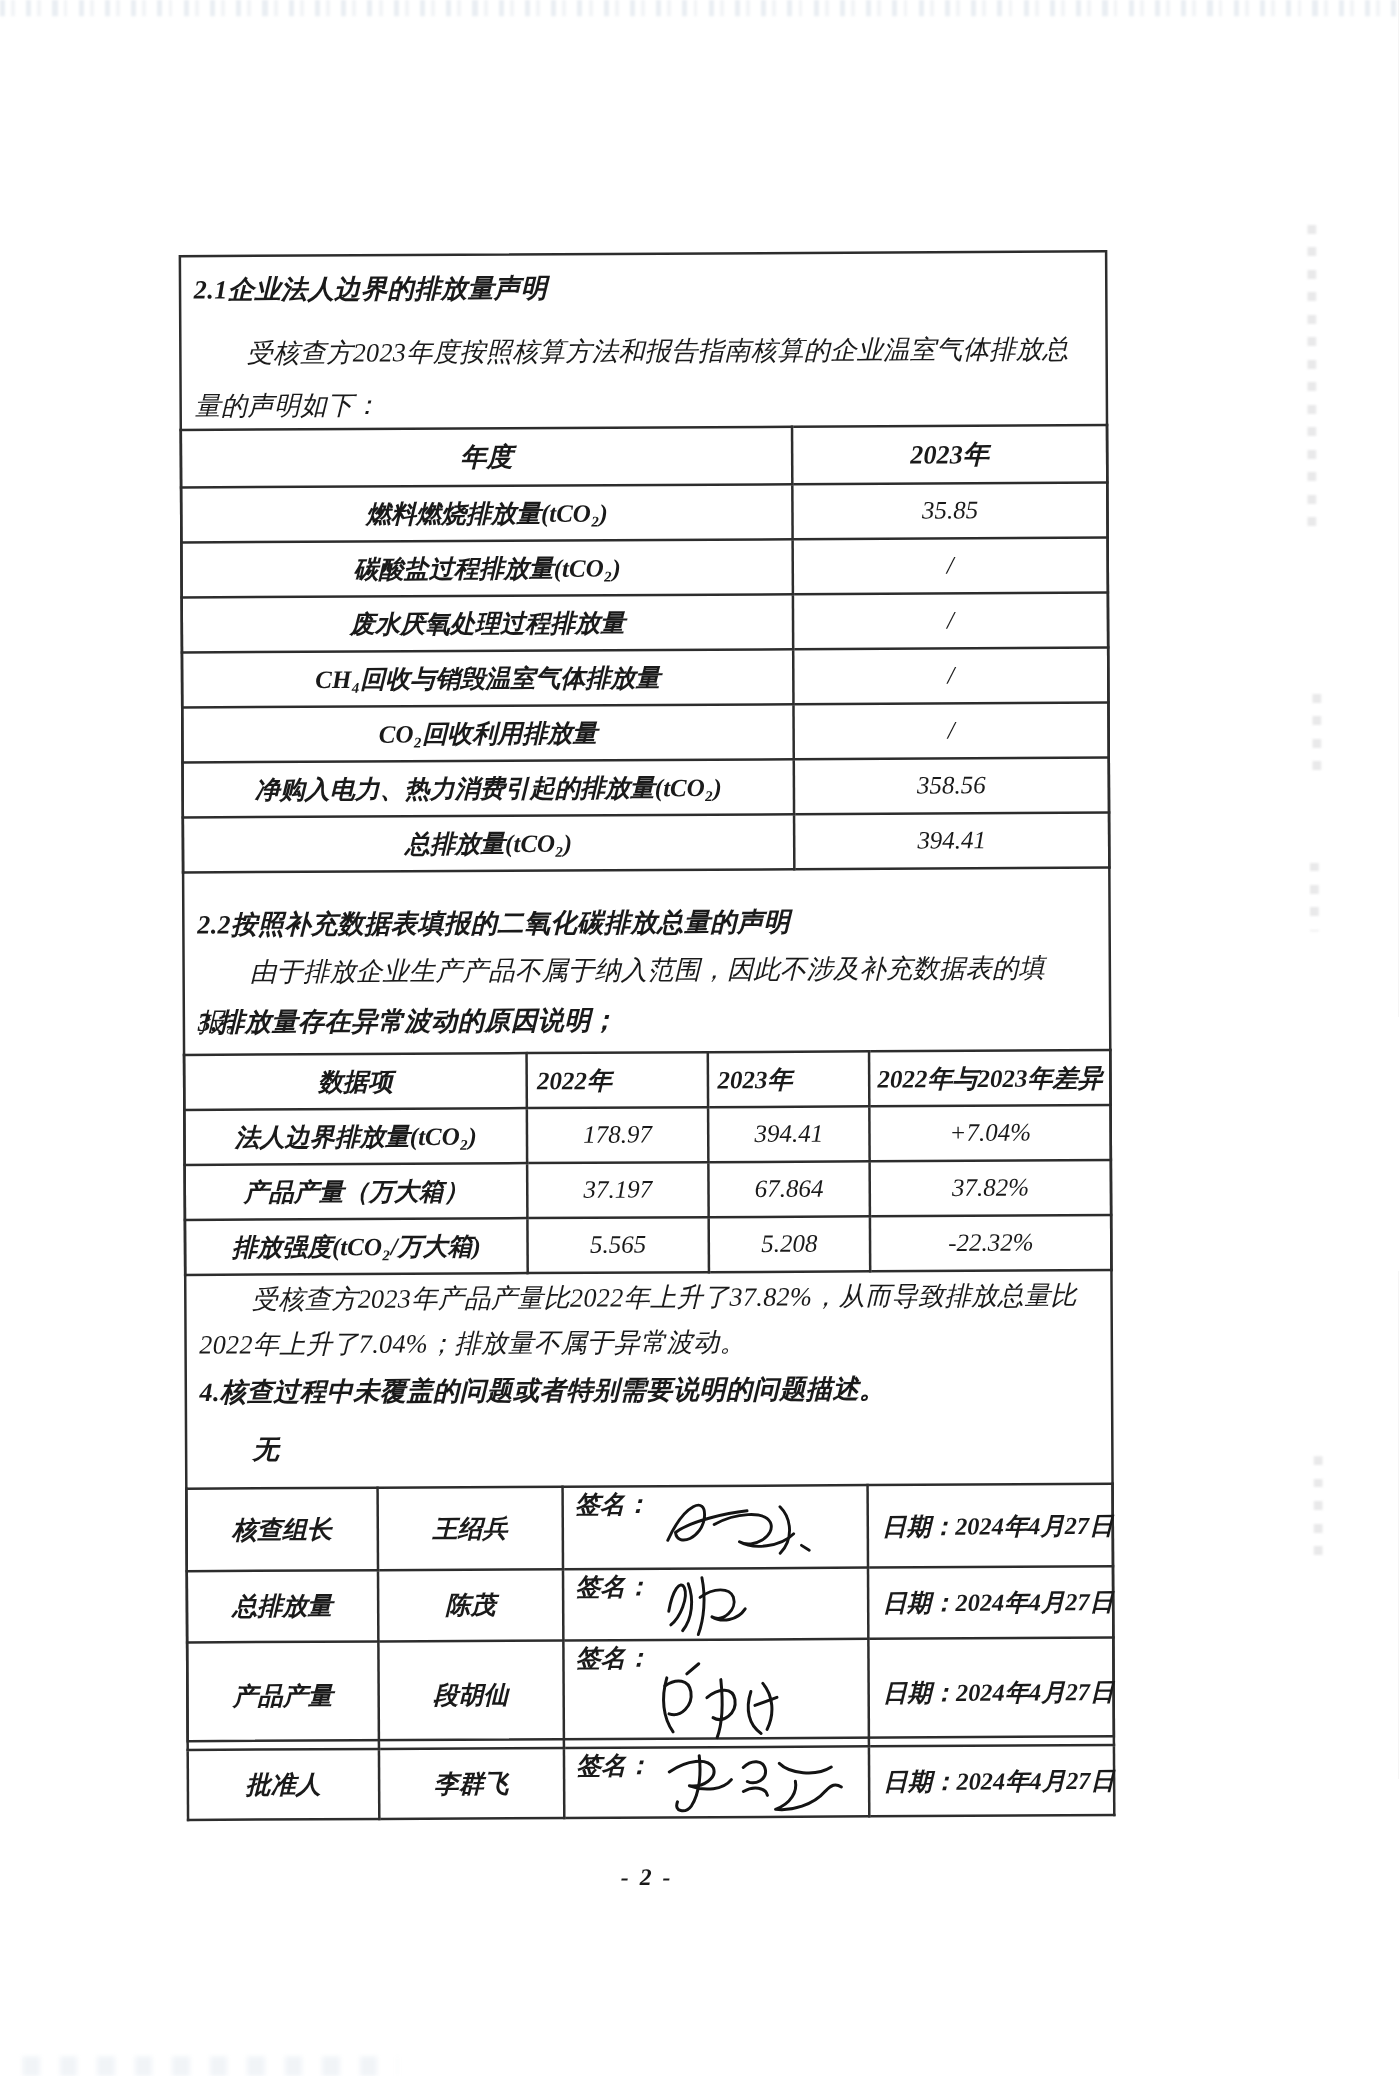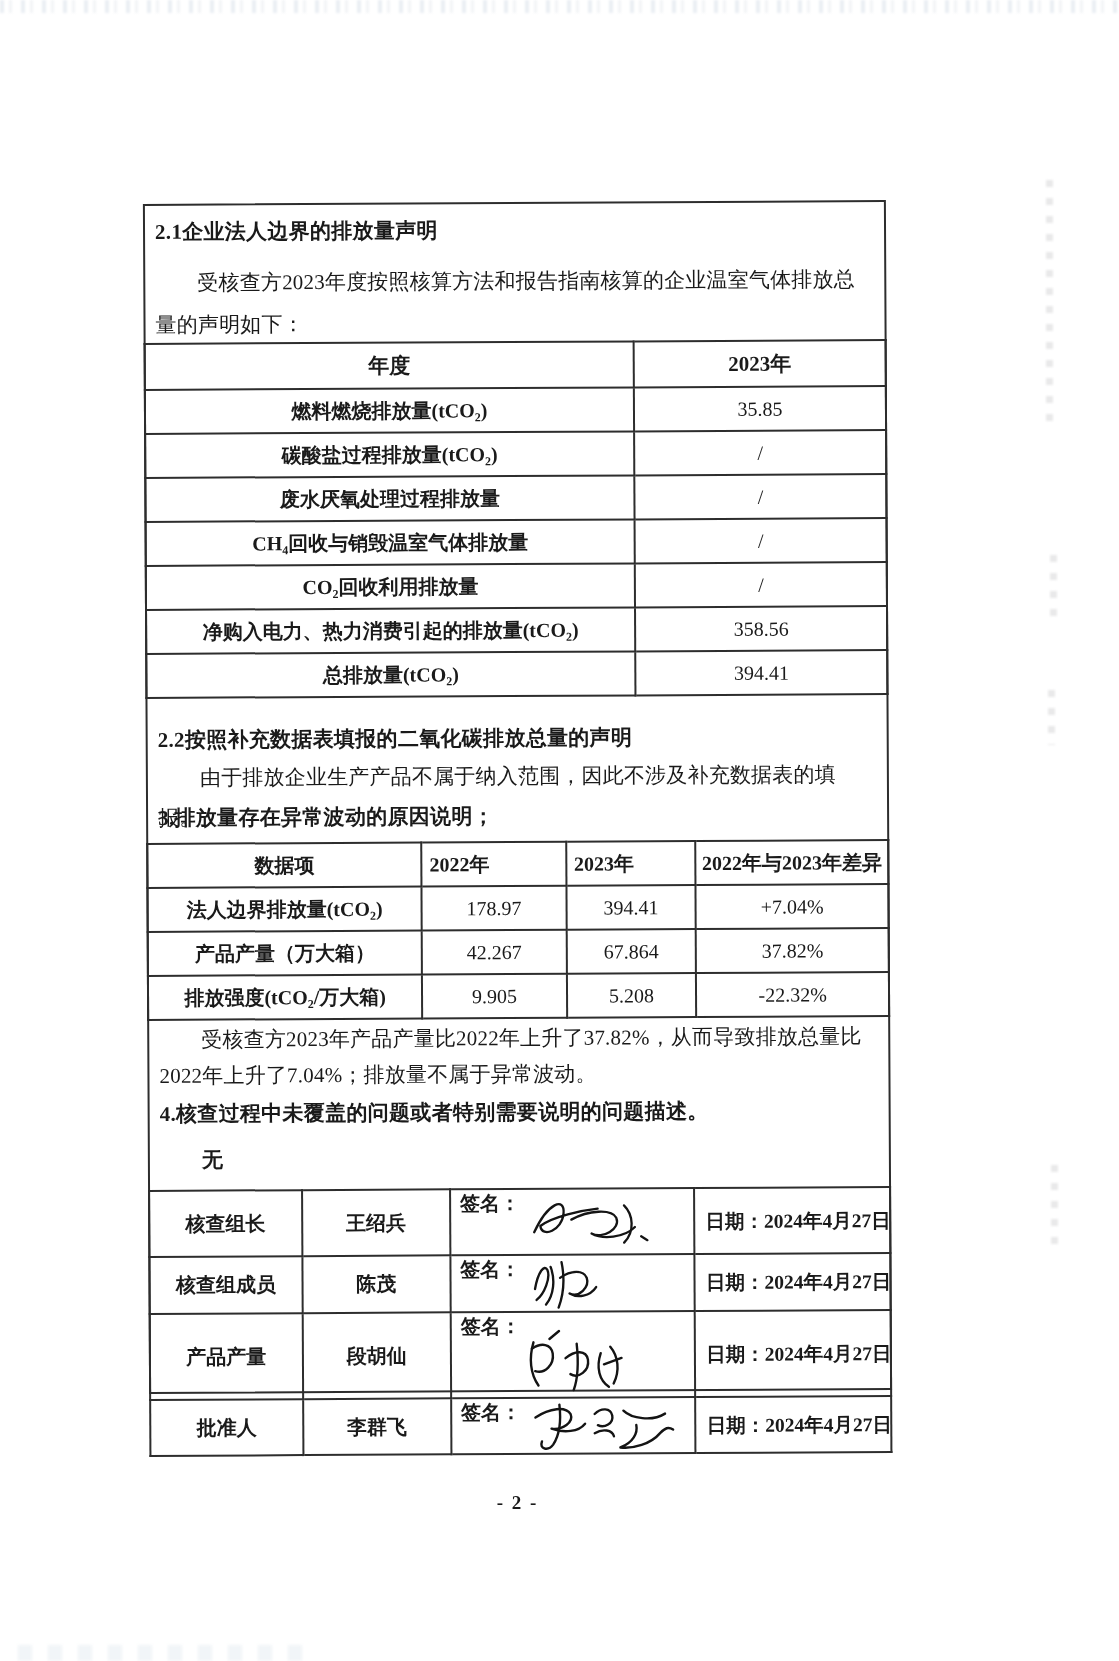"2.1企业法人边界的排放量声明" .page { font-style: none -> italic }
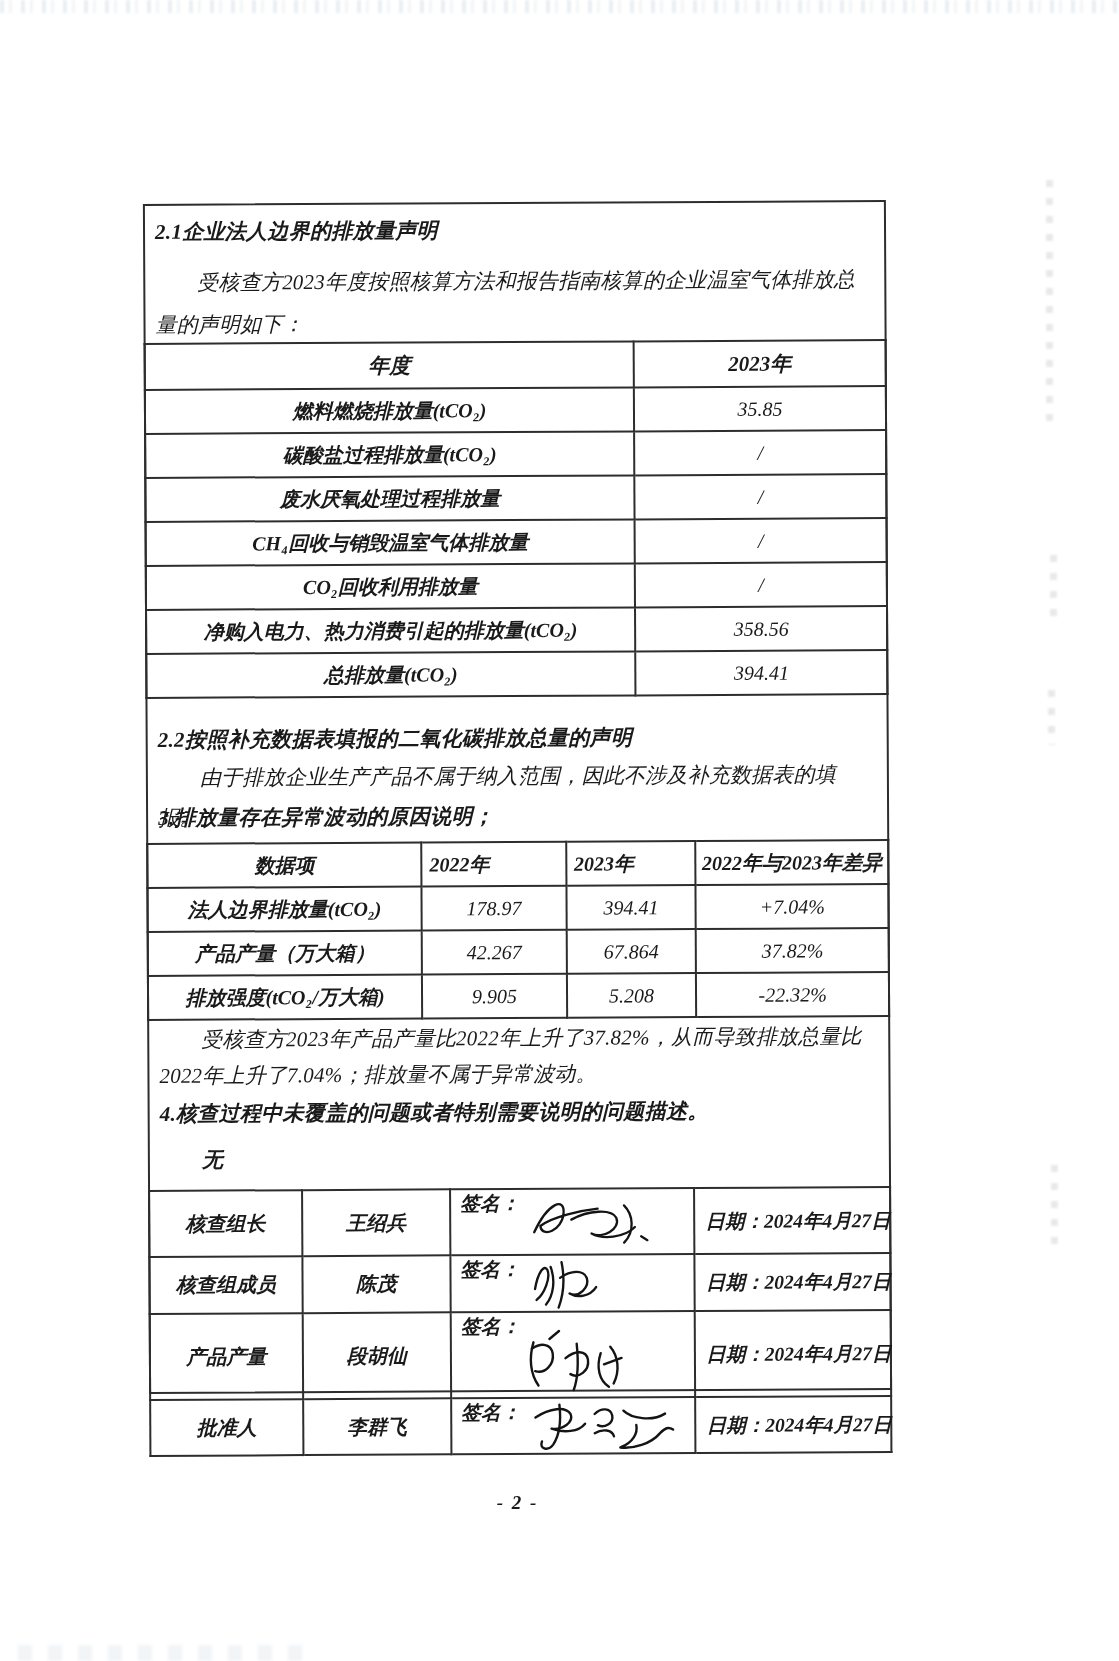"42.267" td { text: 42.267 -> 37.197 }
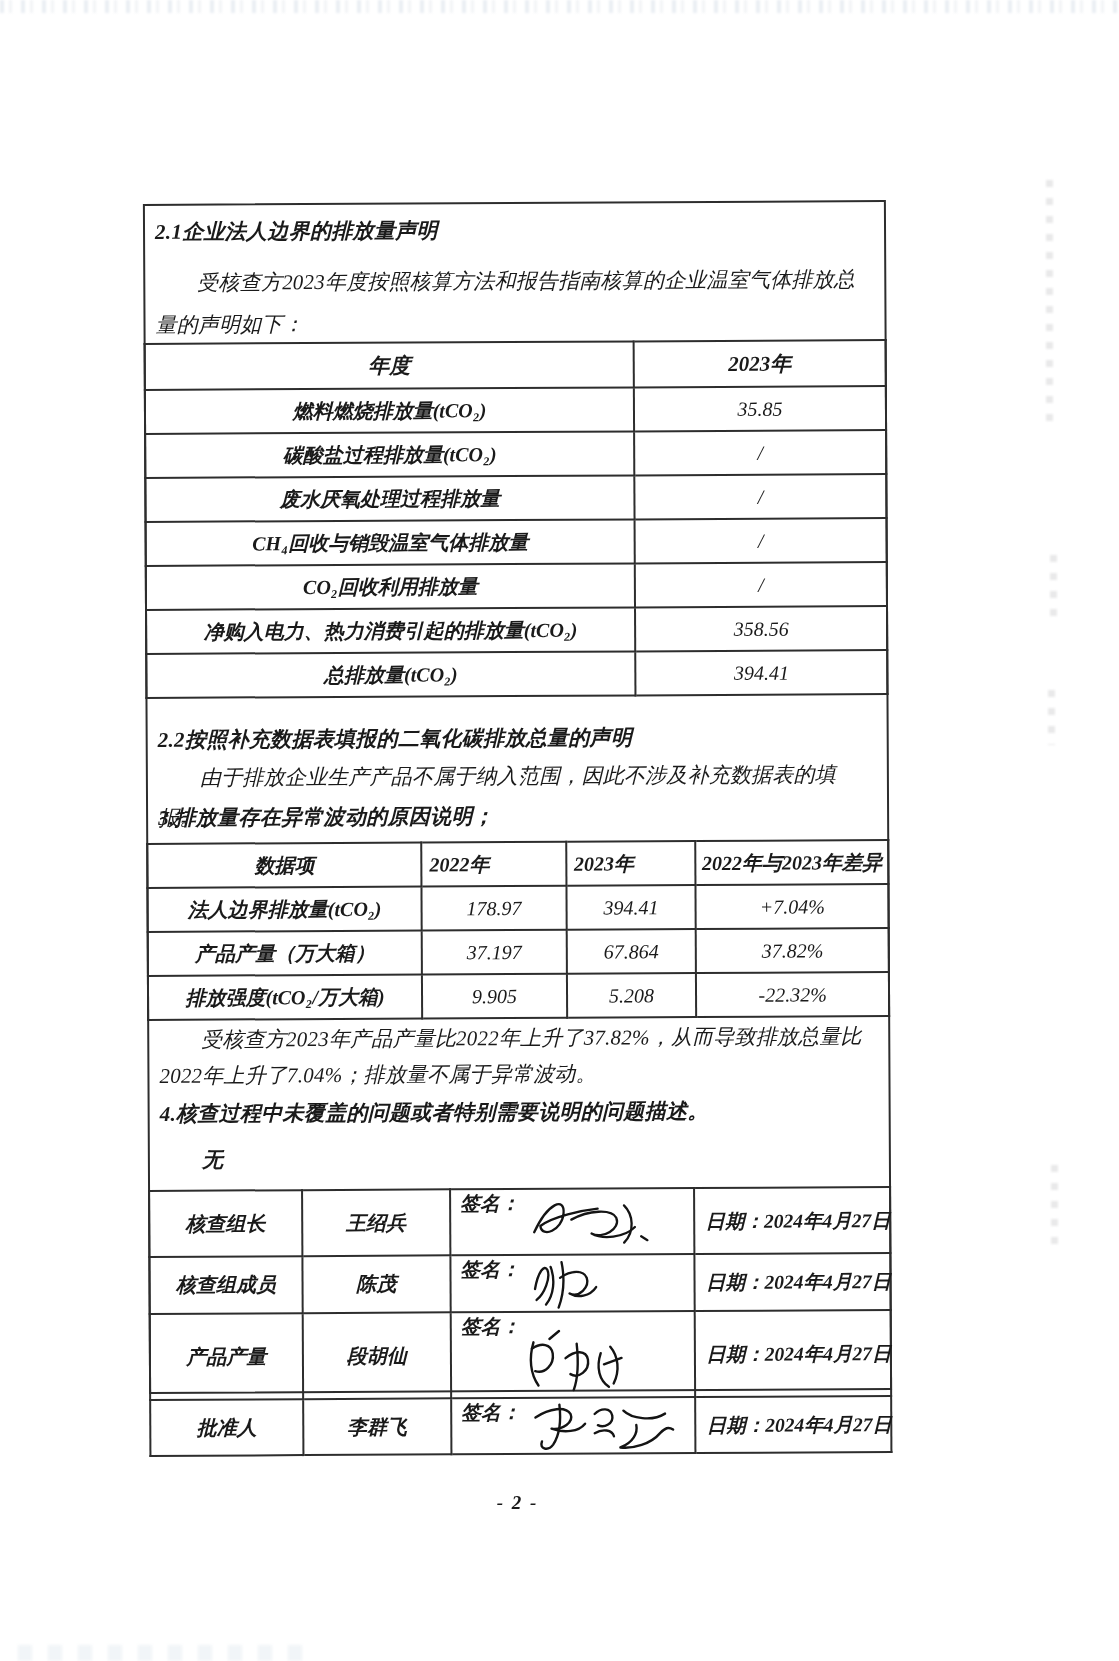"9.905" td { text: 9.905 -> 5.565 }
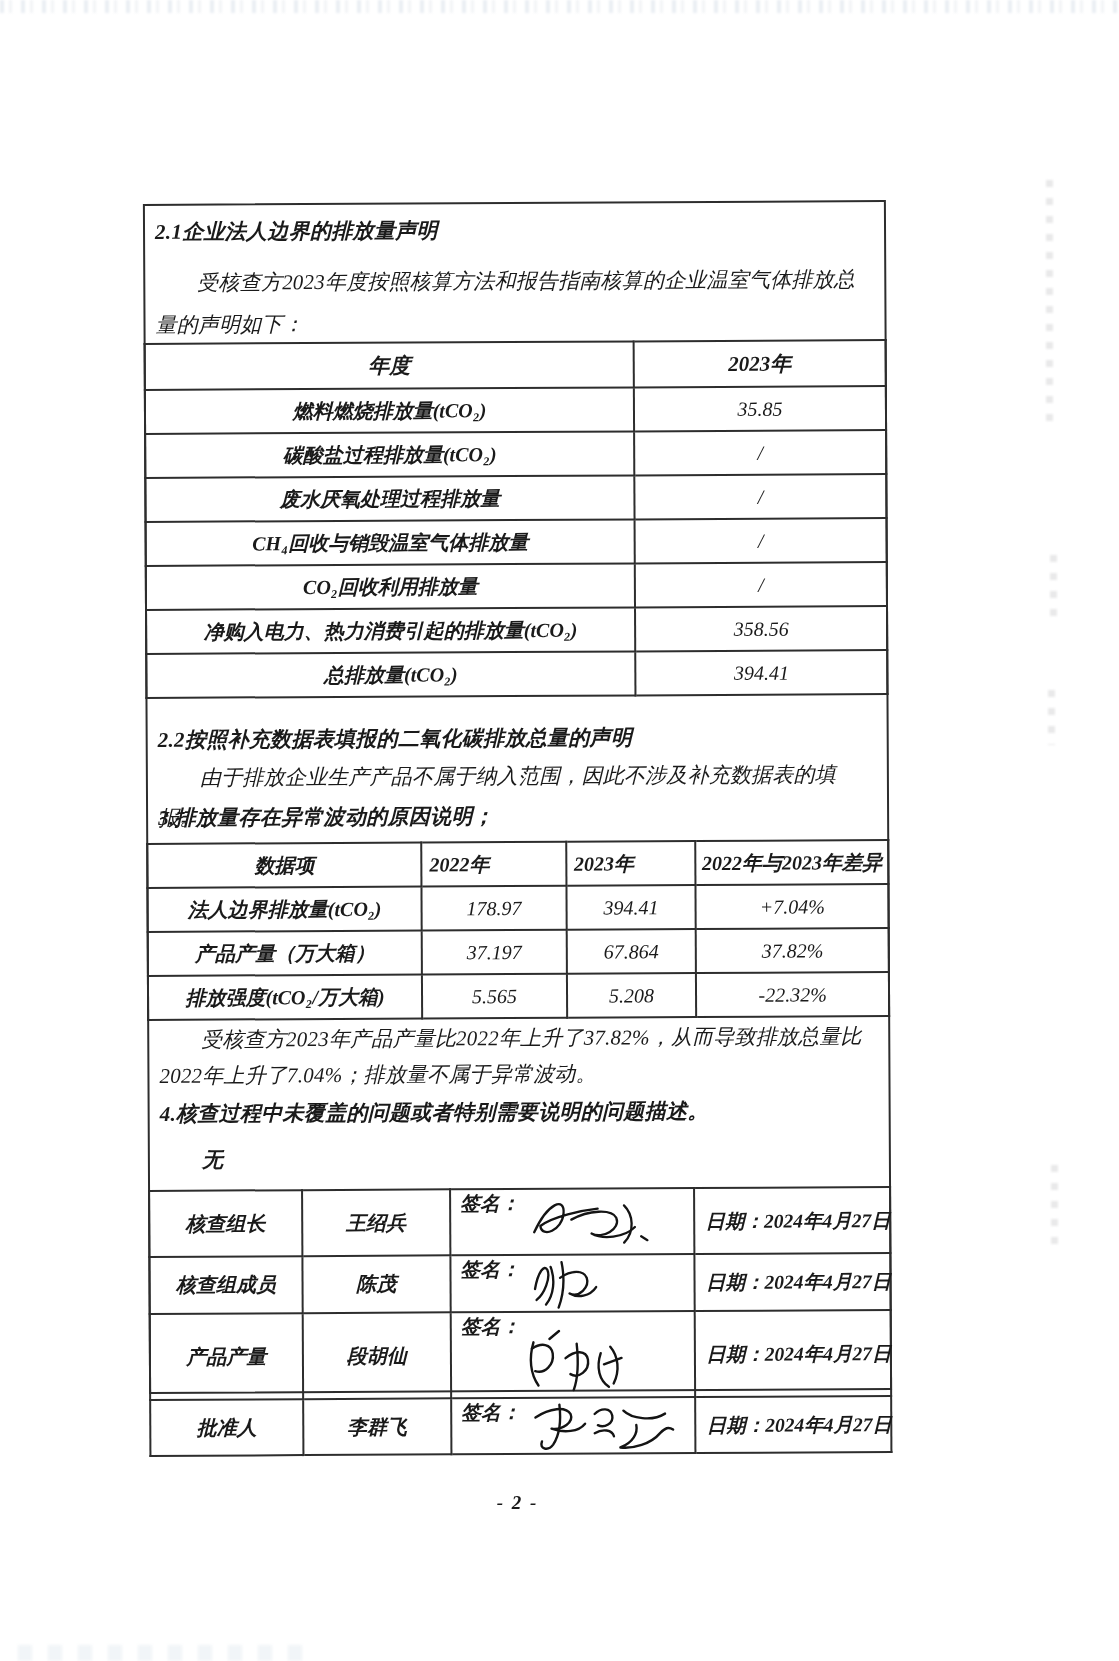"核查组成员" td { text: 核查组成员 -> 总排放量 }
